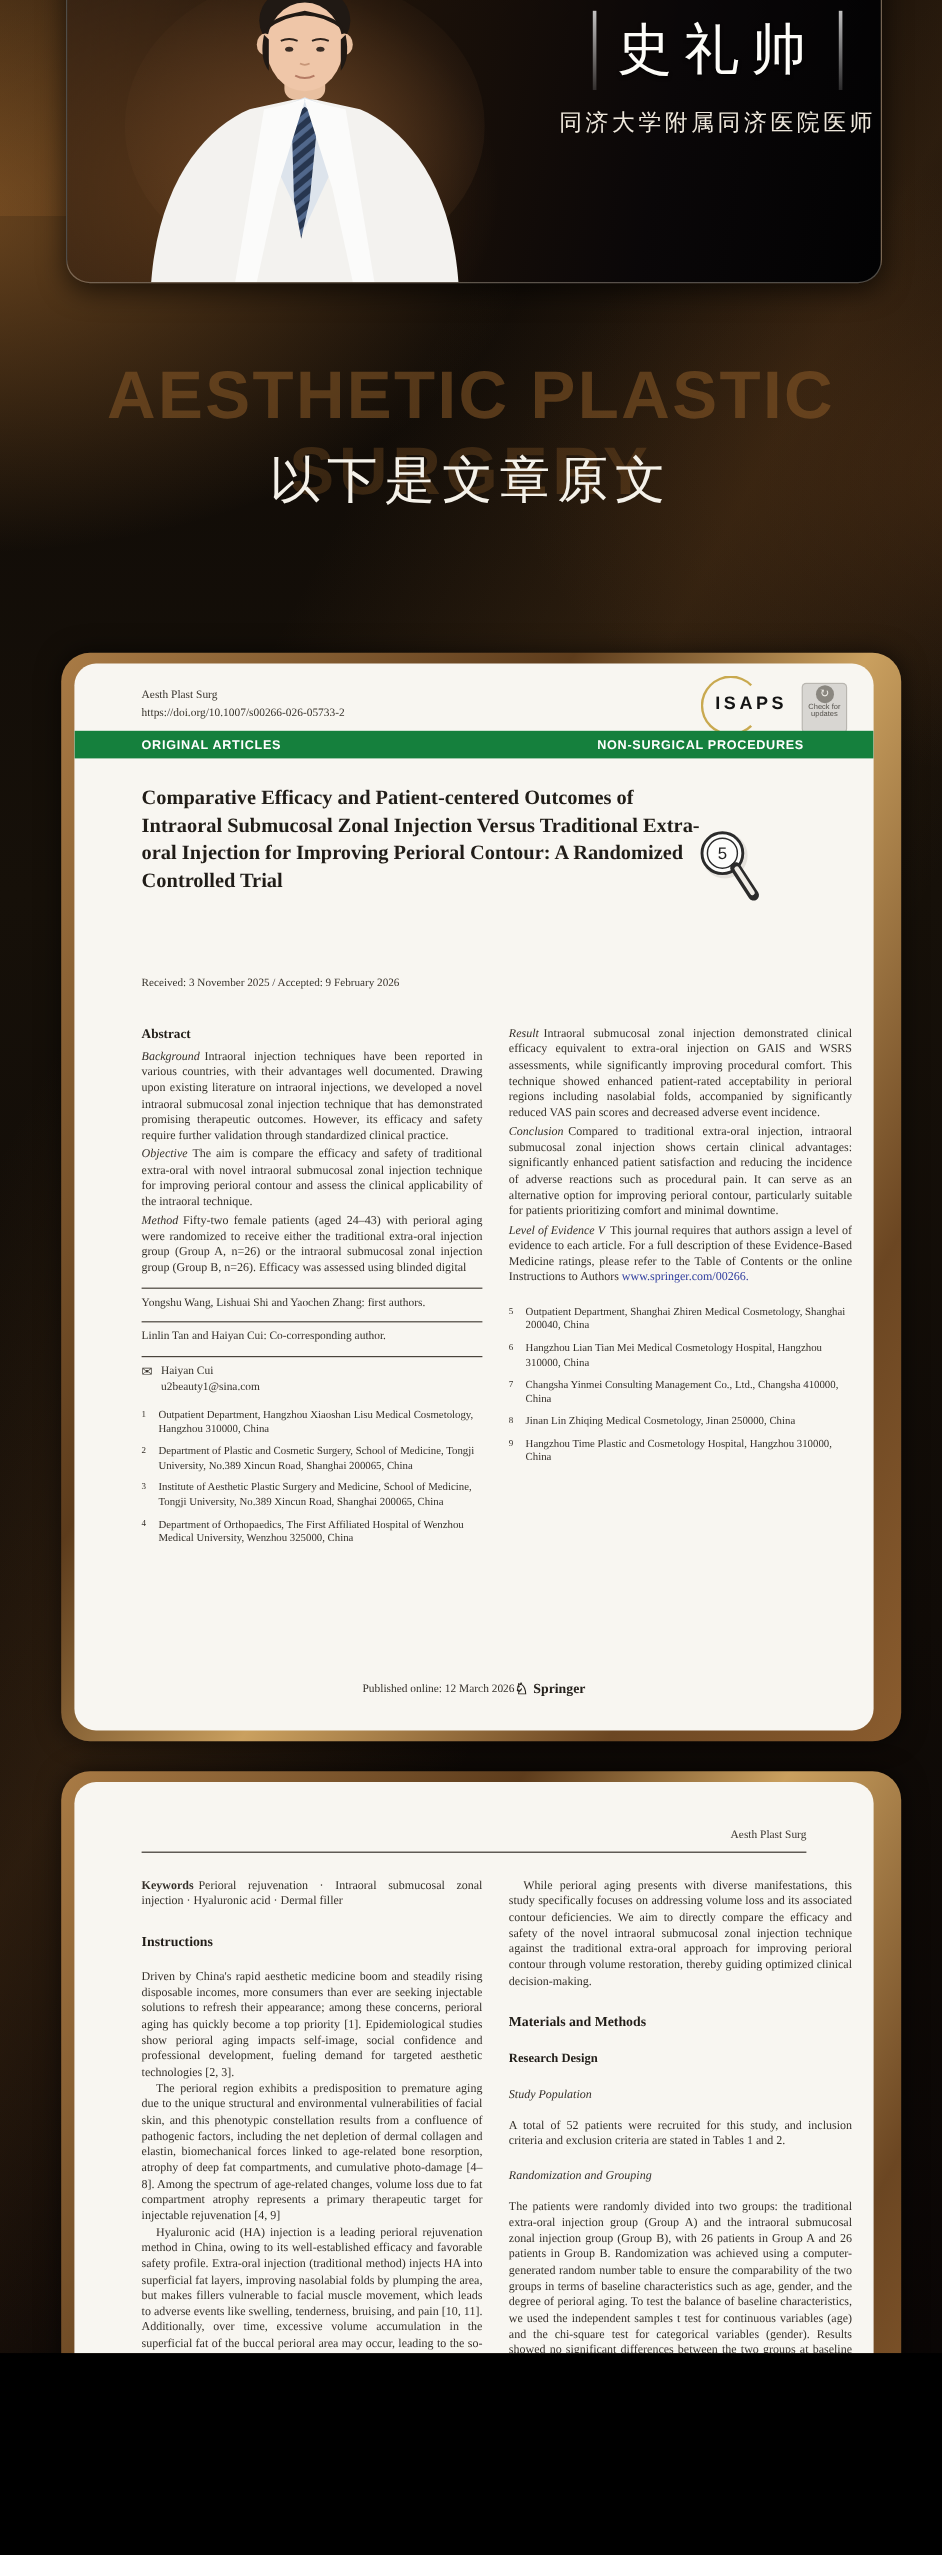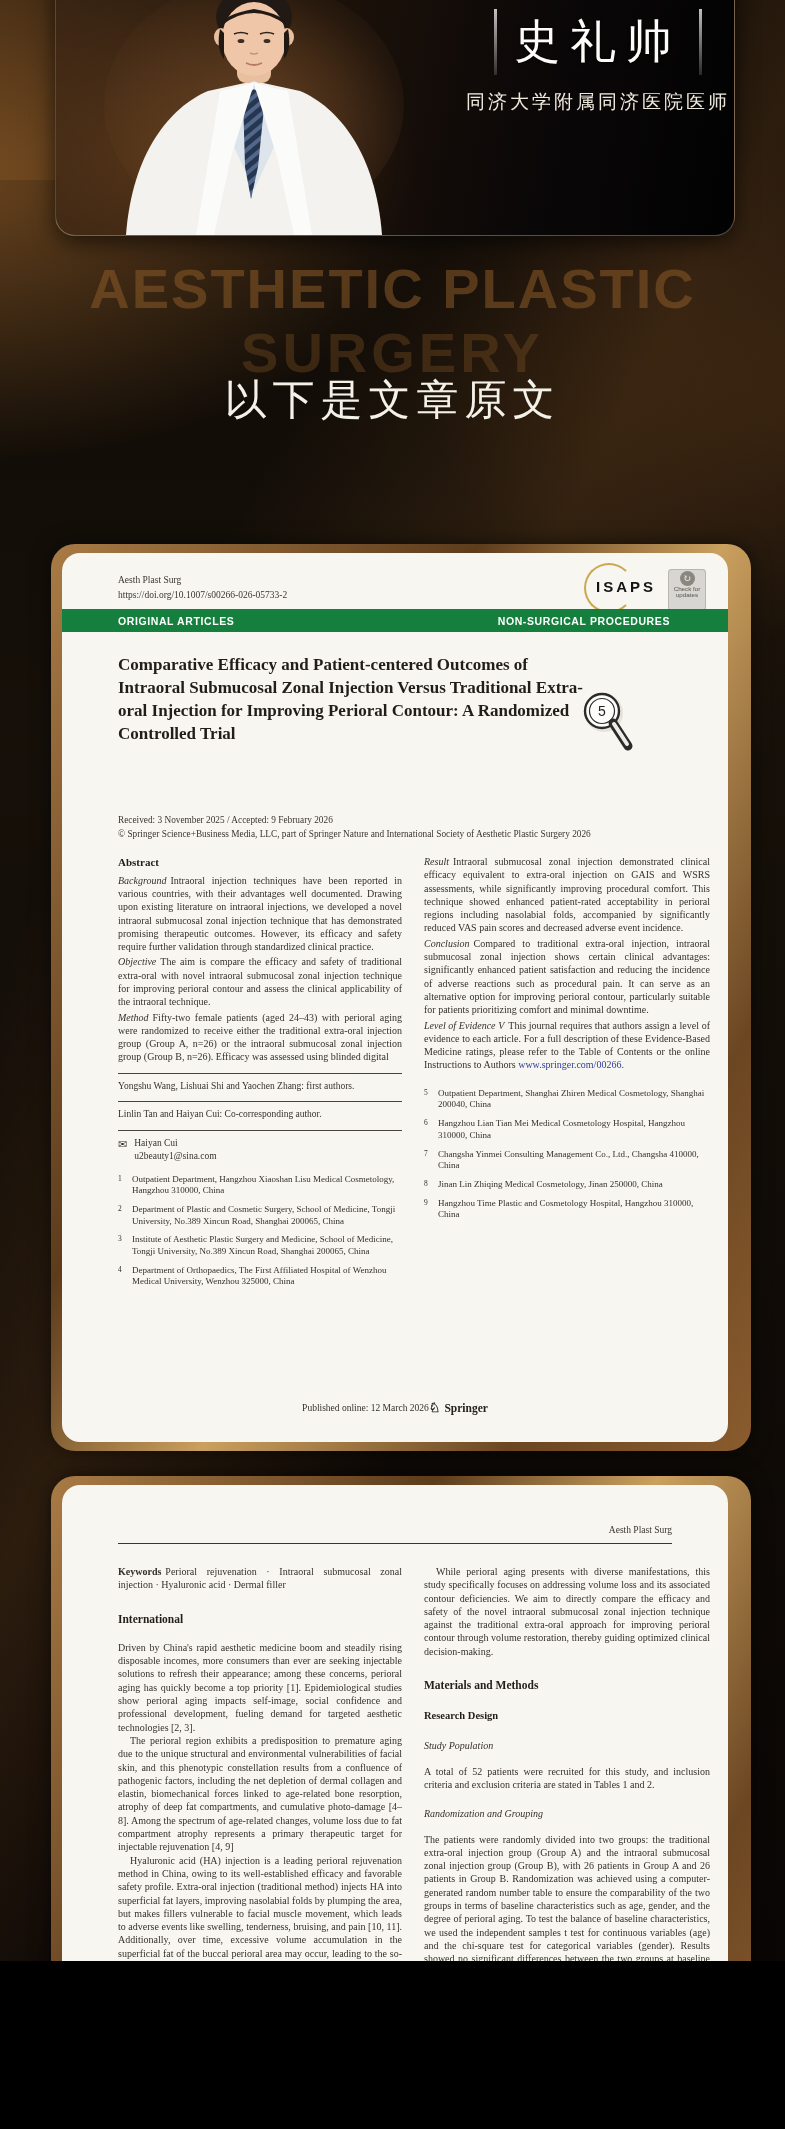"AESTHETIC PLASTIC" .wm { margin-top: none -> 40px }
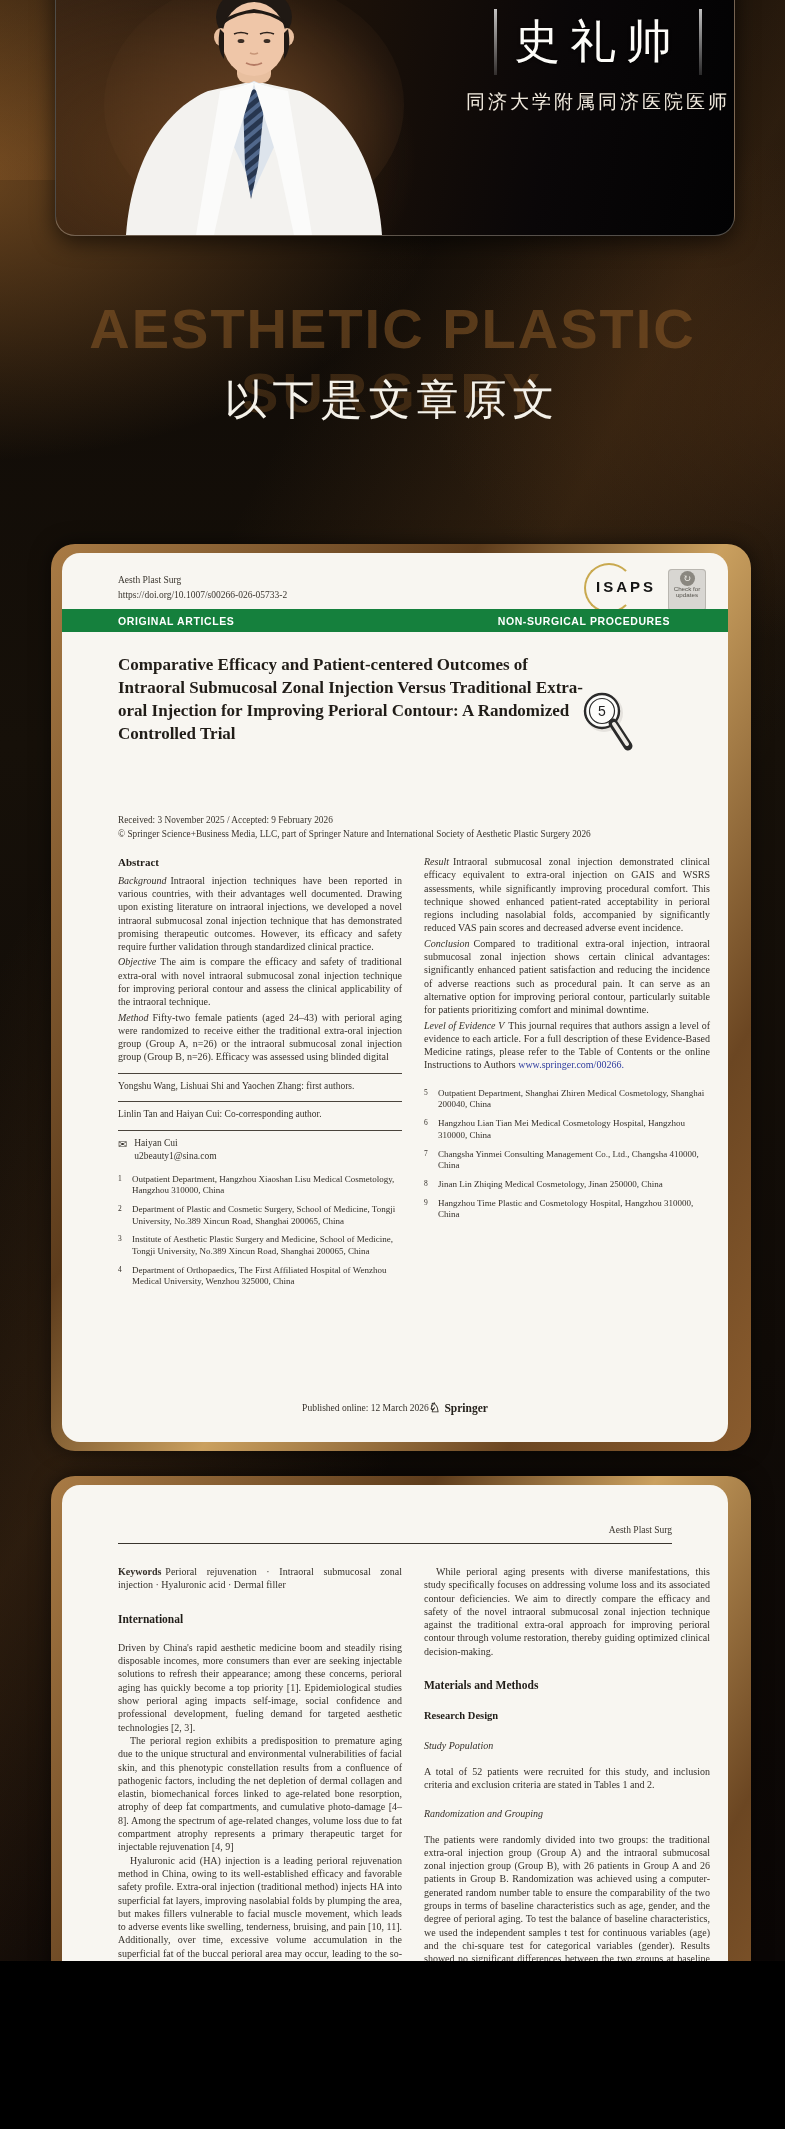"© Springer Science+Business Media, LLC," div { html: <div>© Springer Science+Business Media, LLC, part of Springer Nature and International Society of Aesthetic Plastic Surgery 2026</div> -> none }
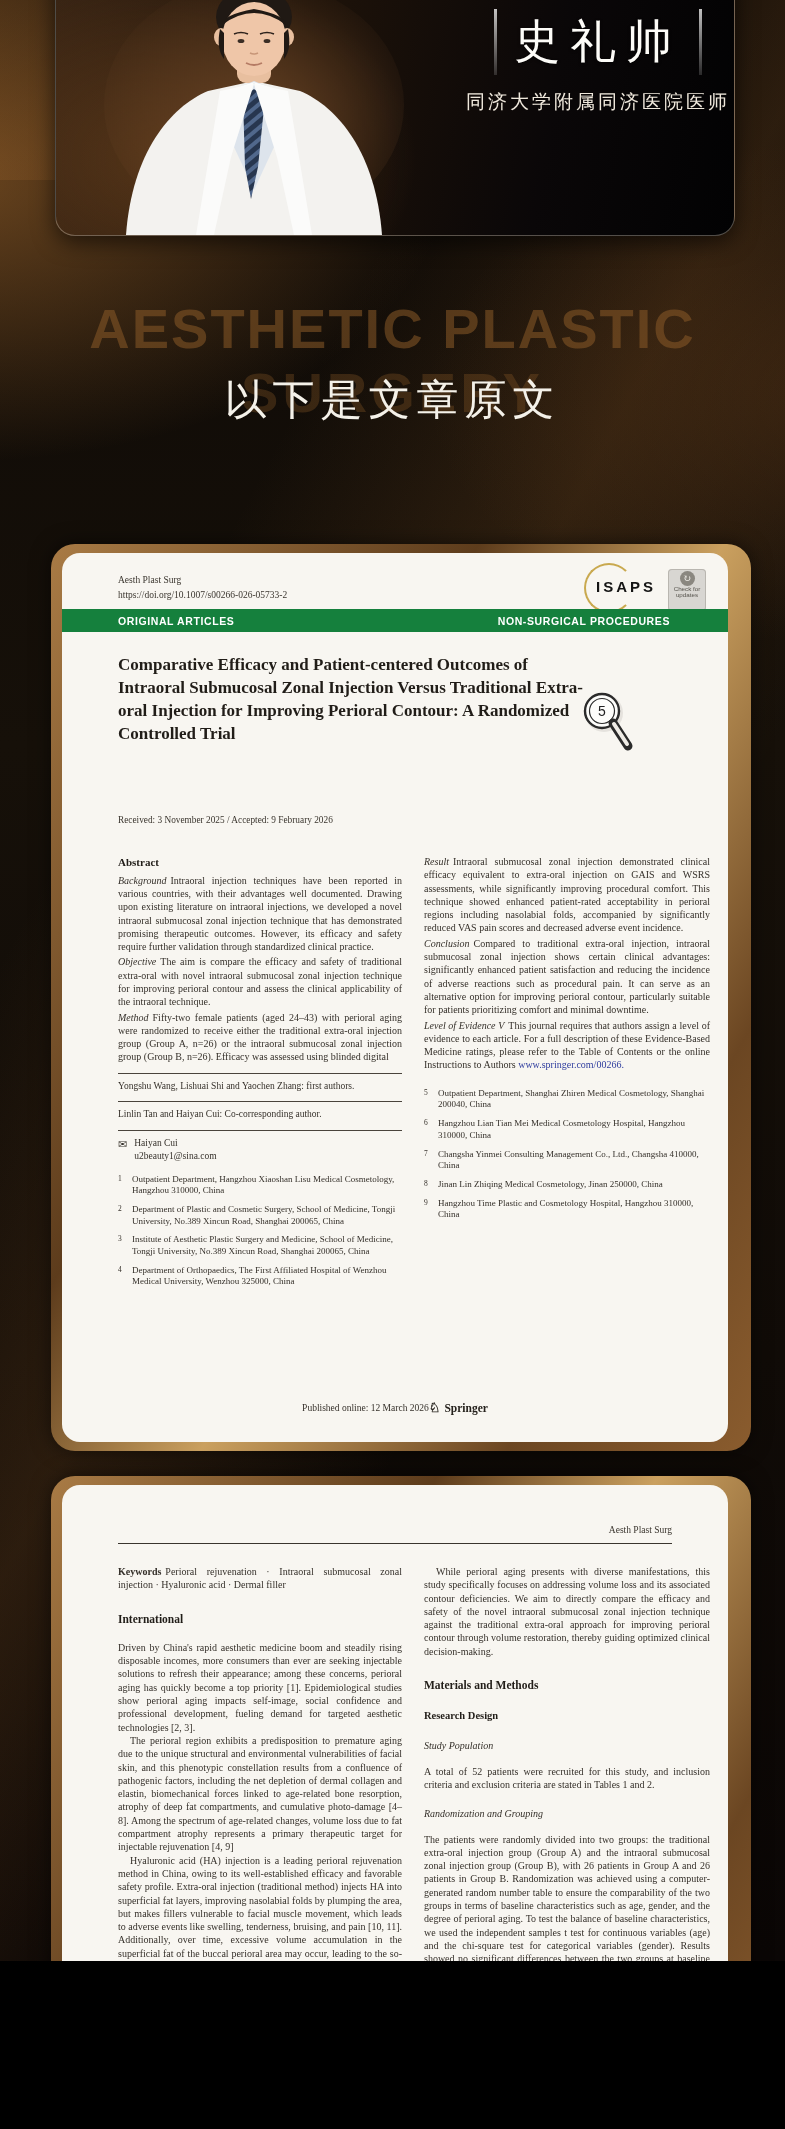"International" div.h-bold { text: International -> Instructions }
